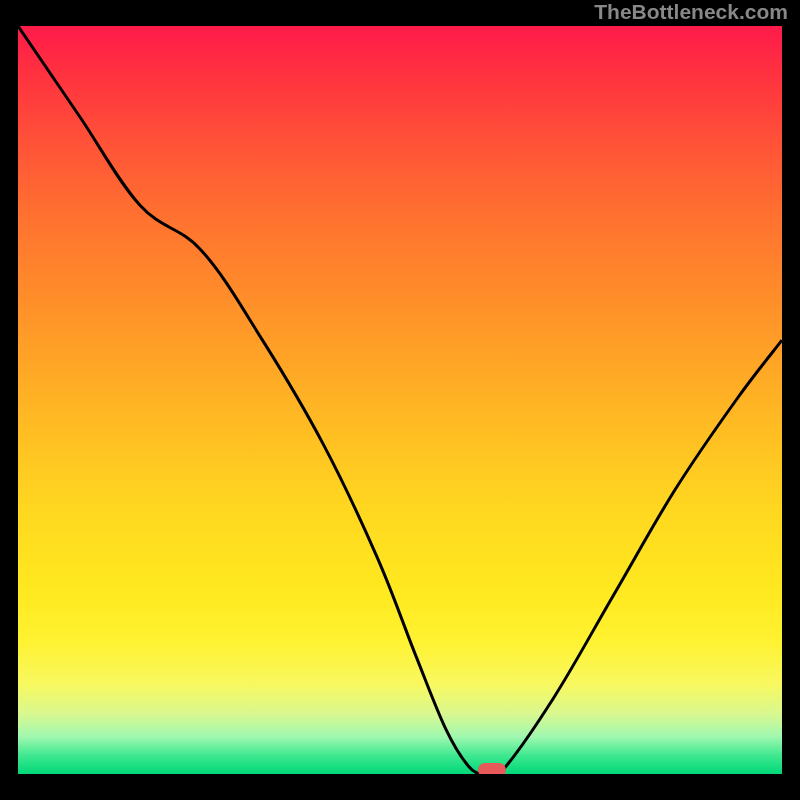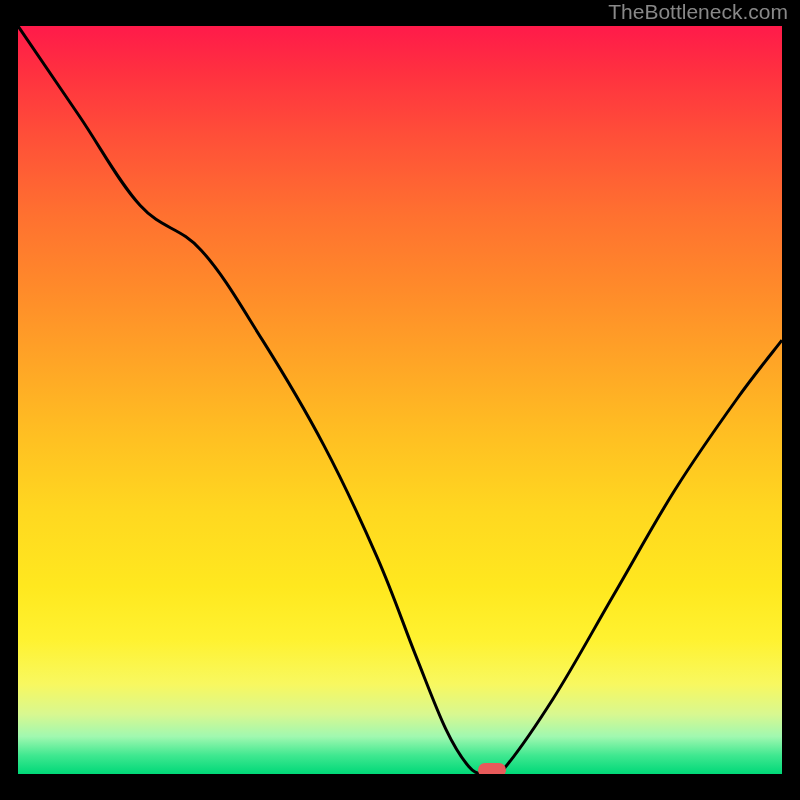"TheBottleneck.com" .watermark { font-weight: 400 -> 700 }
